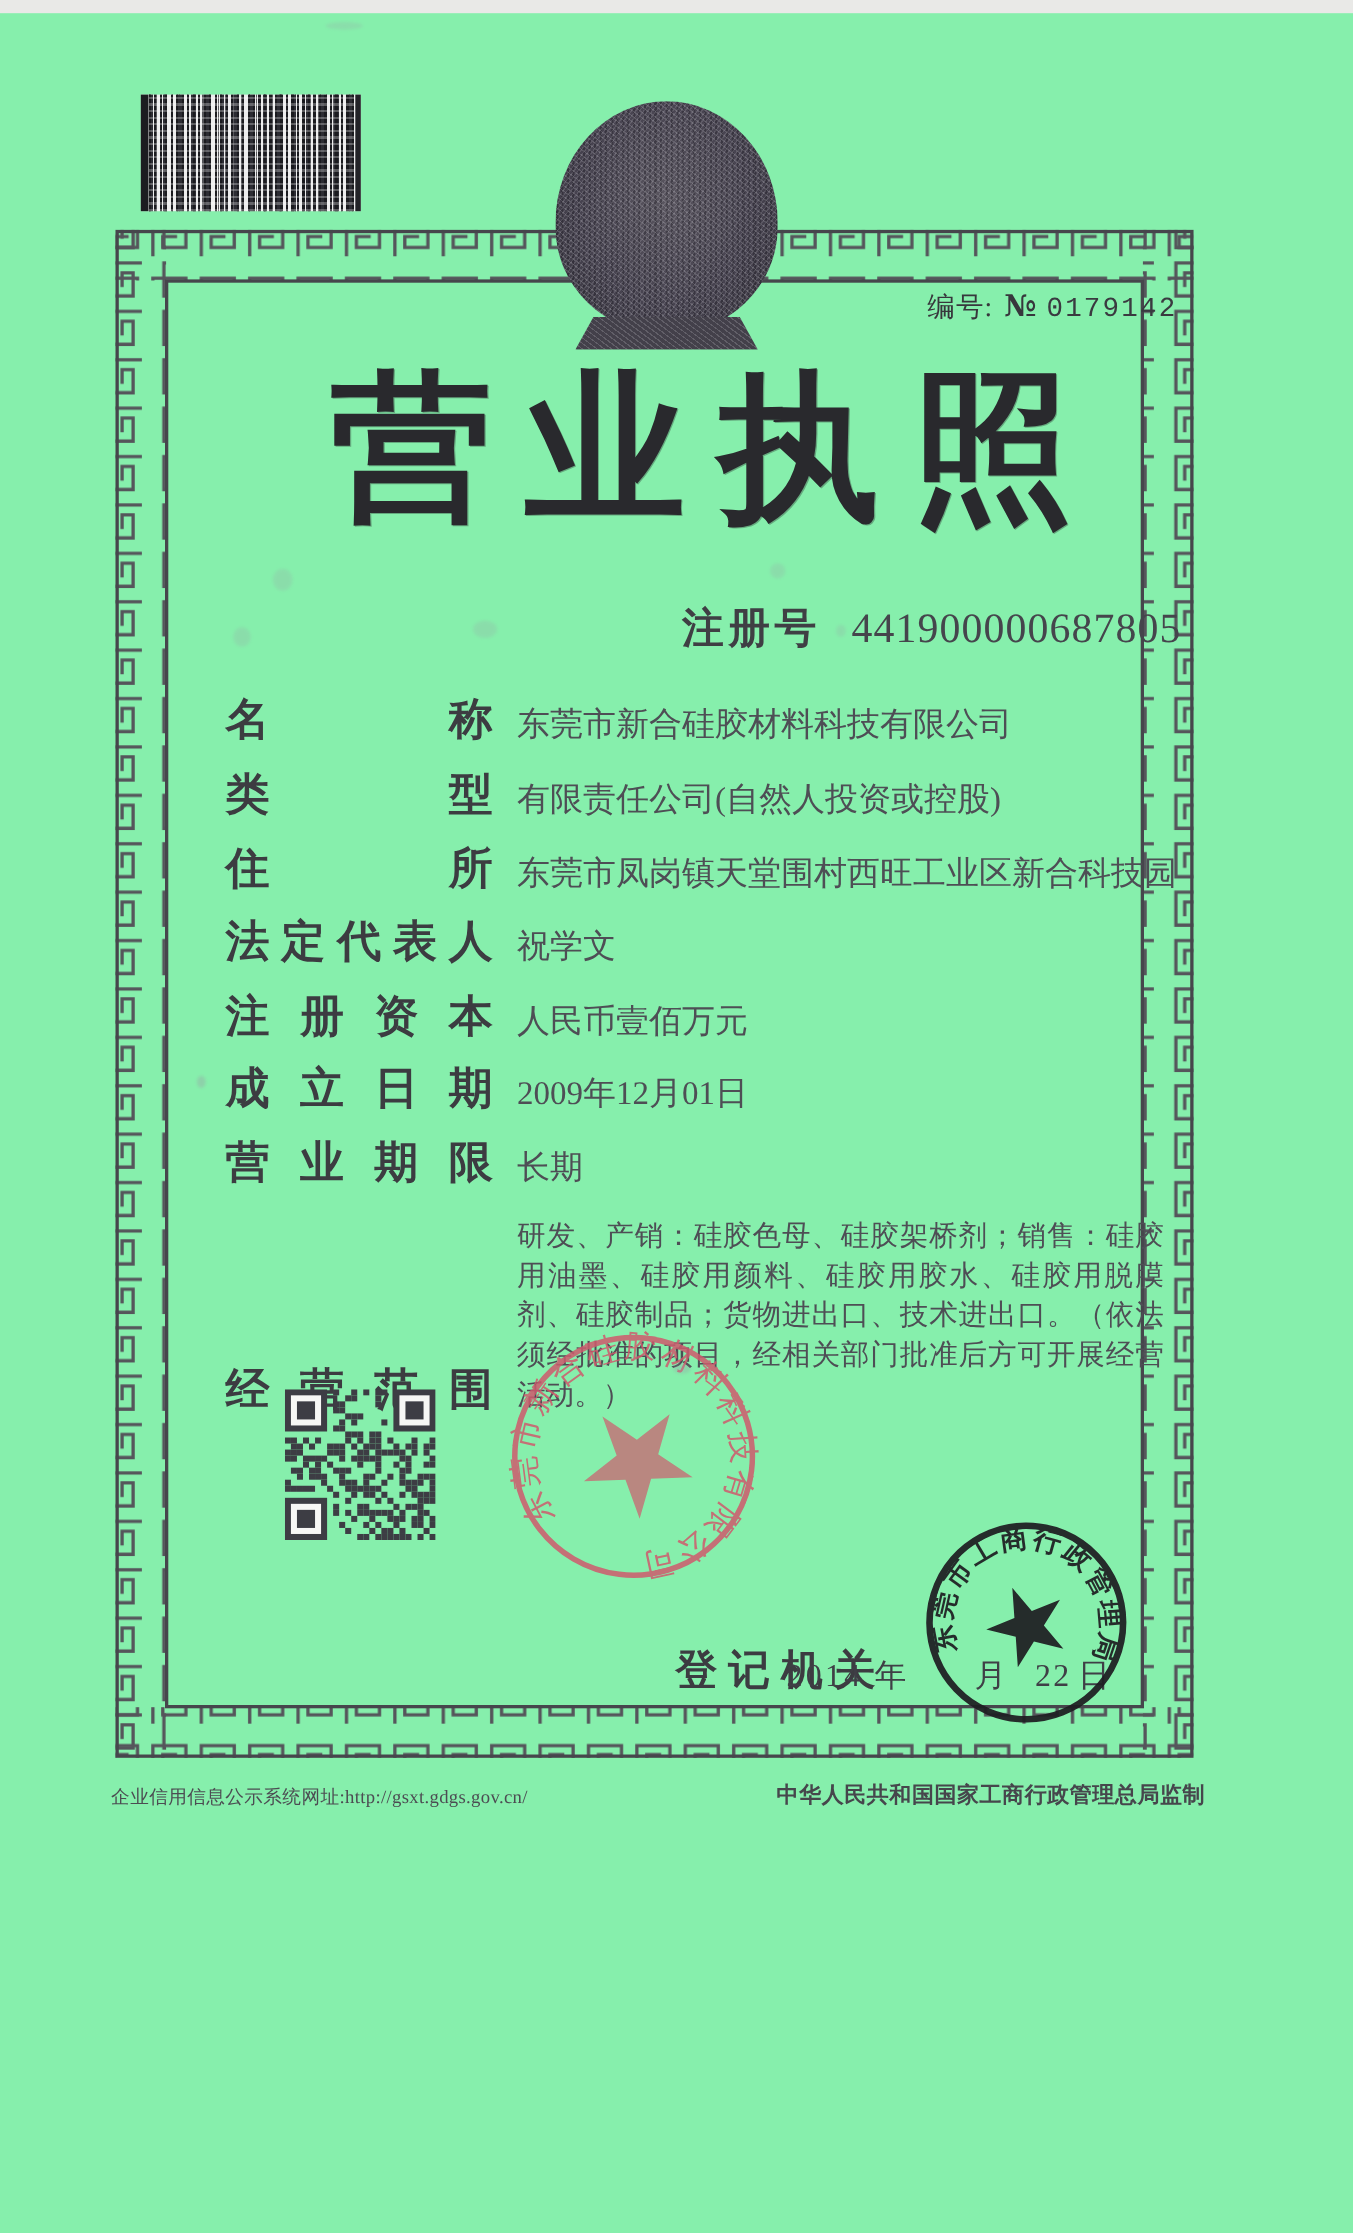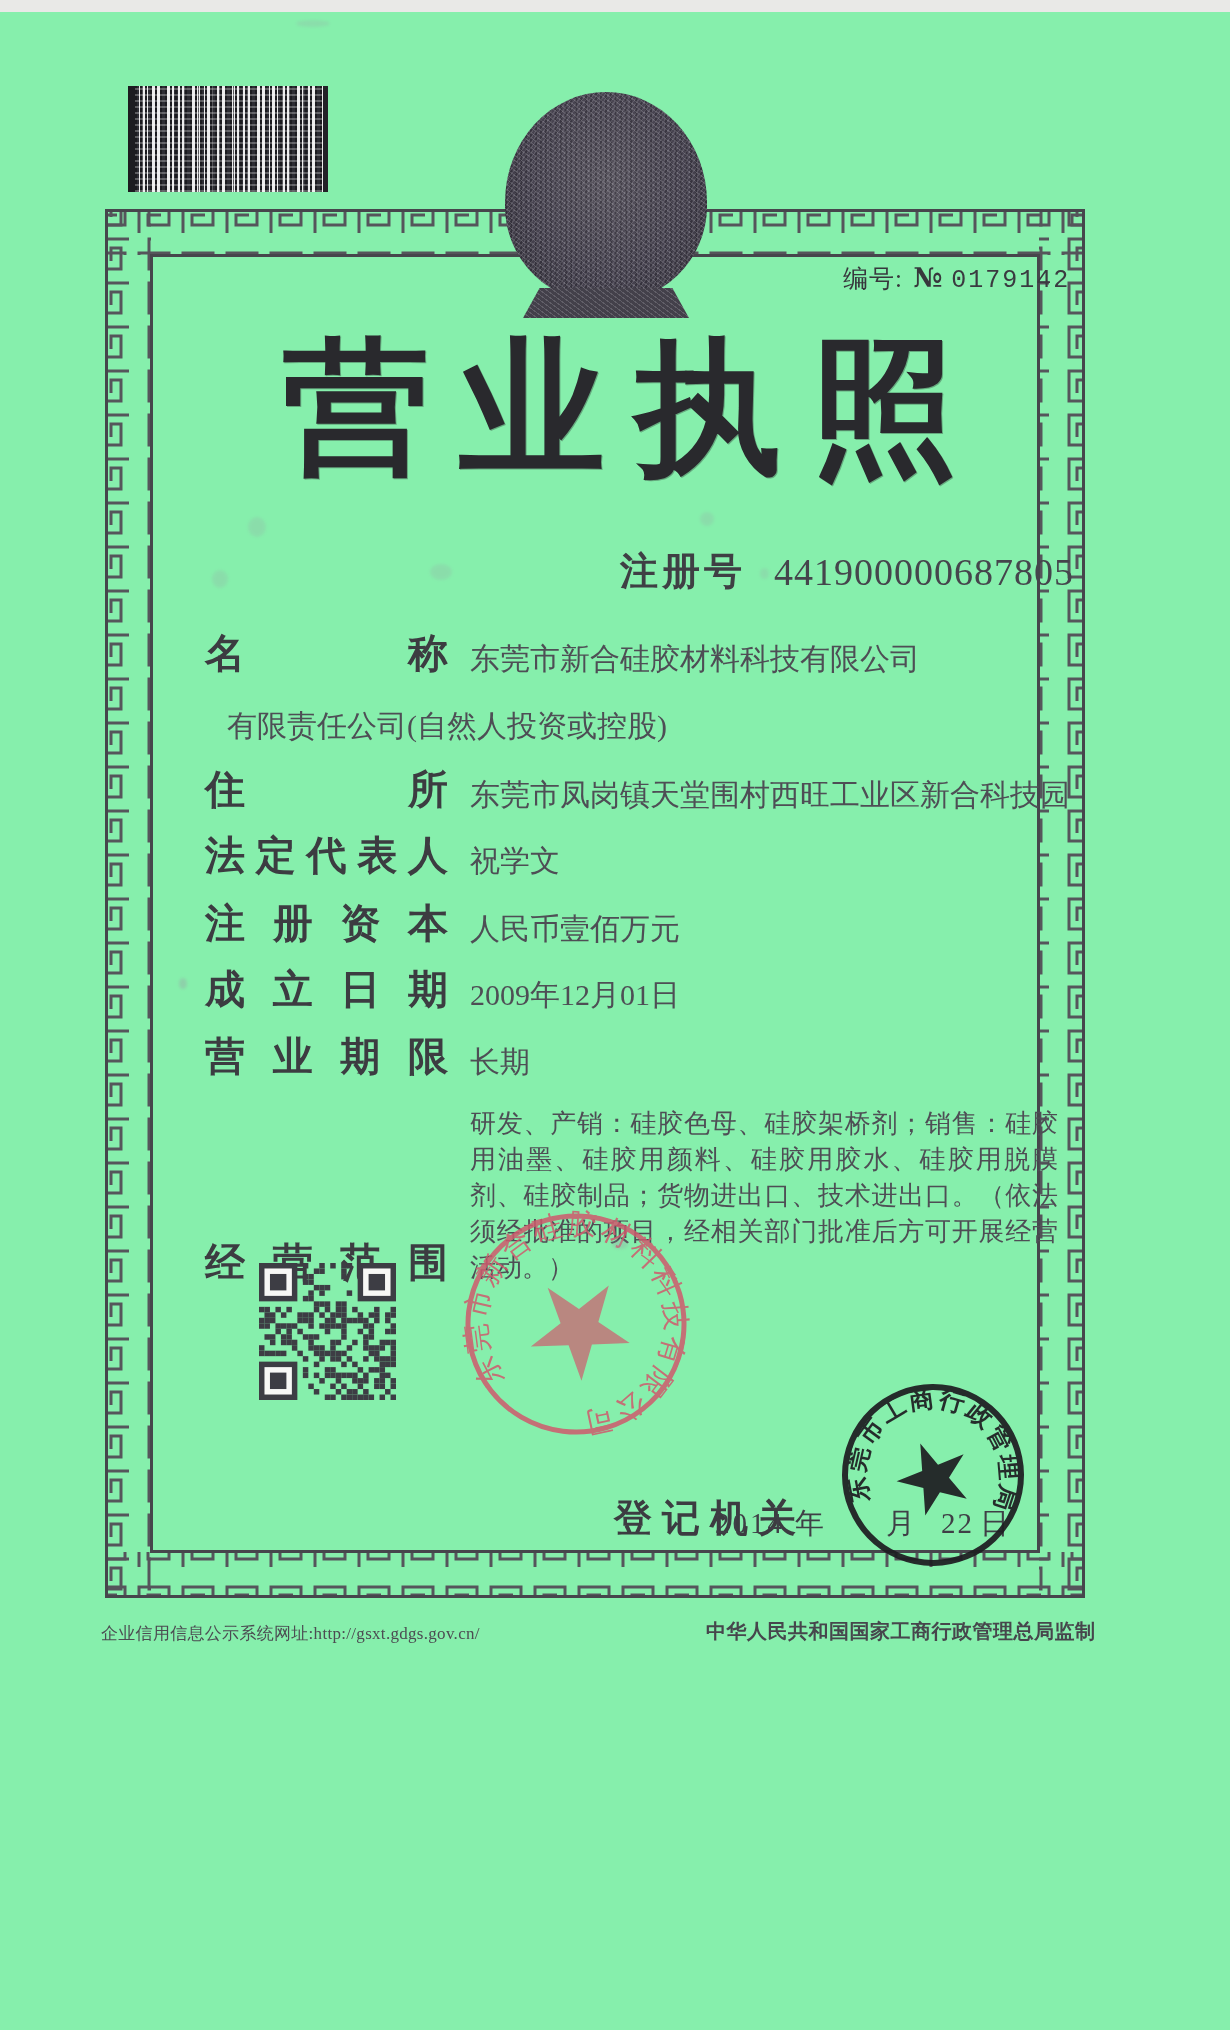"营业执照" .title { left: 283px -> 301px }
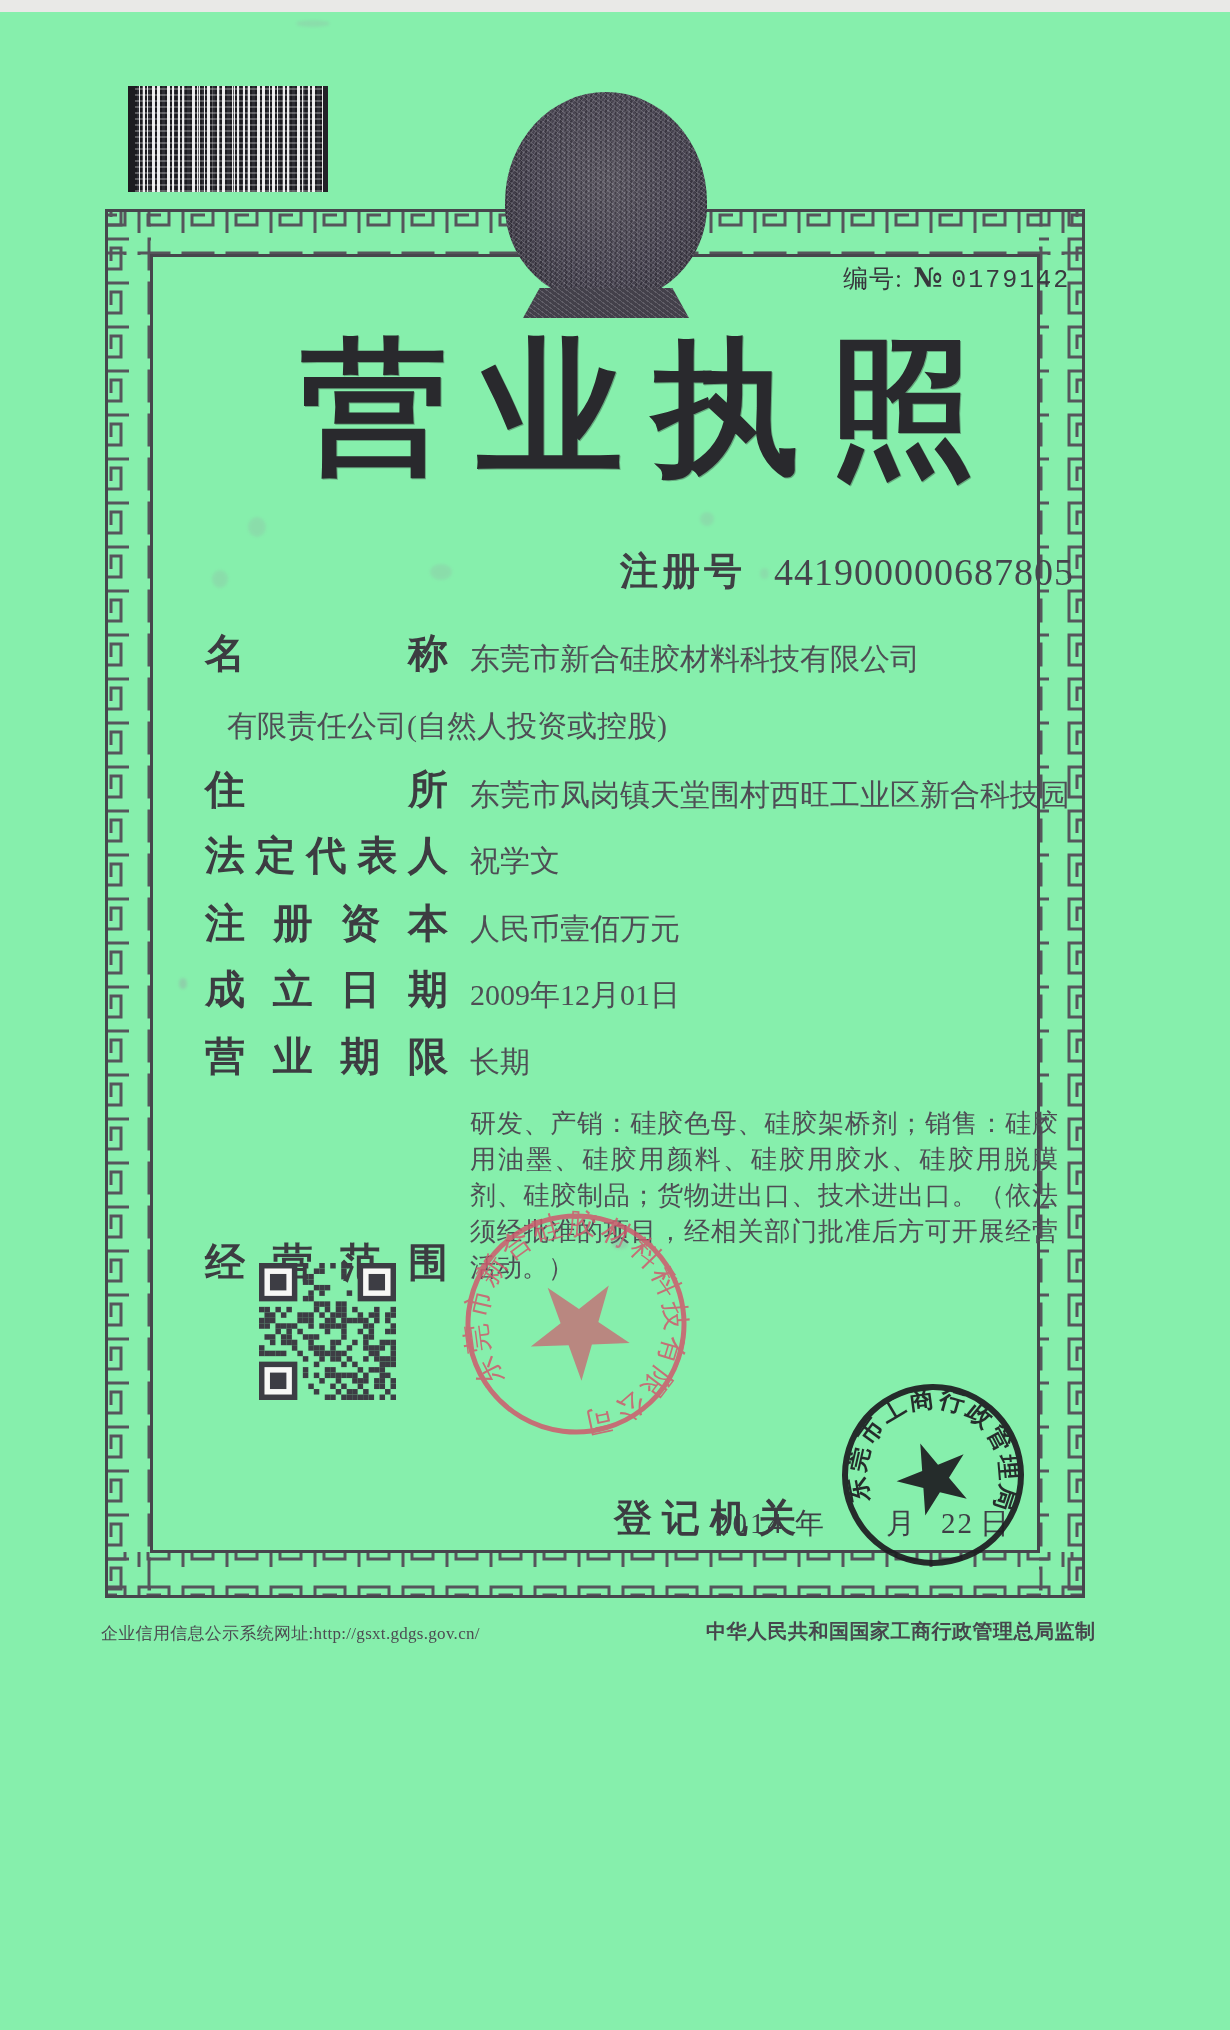"类型" div.row-label { html: none -> <div>类型</div> }
